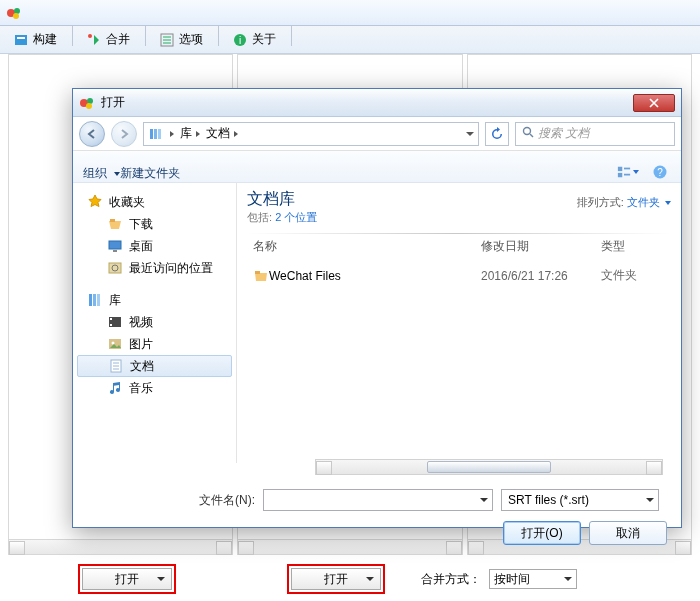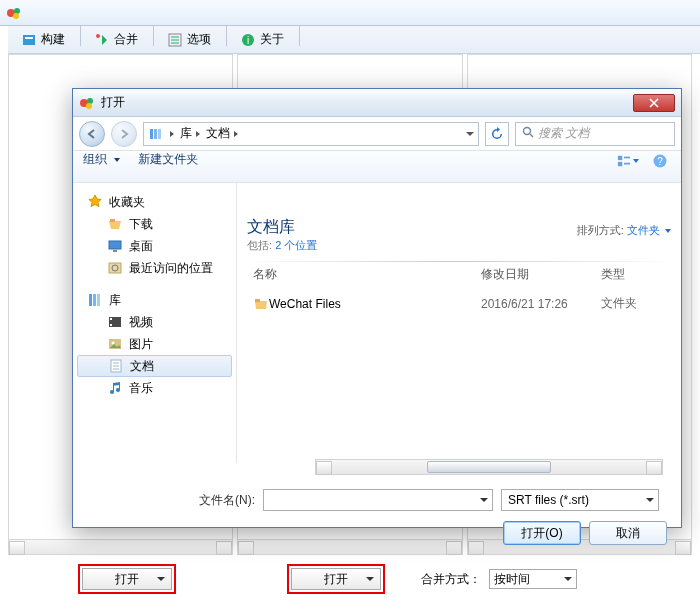"构建" .main-toolbar { margin-left: 8px -> none }
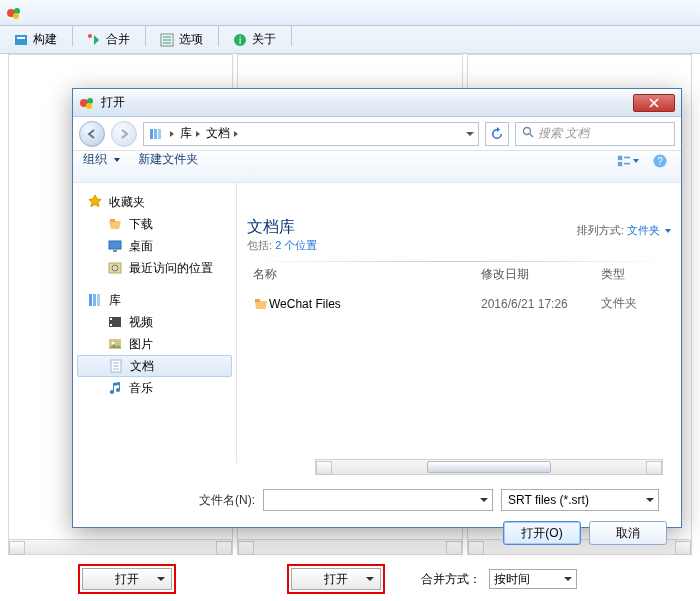"组织" .dlg-cmdbar { align-items: flex-start -> flex-end; gap: 18px -> none }
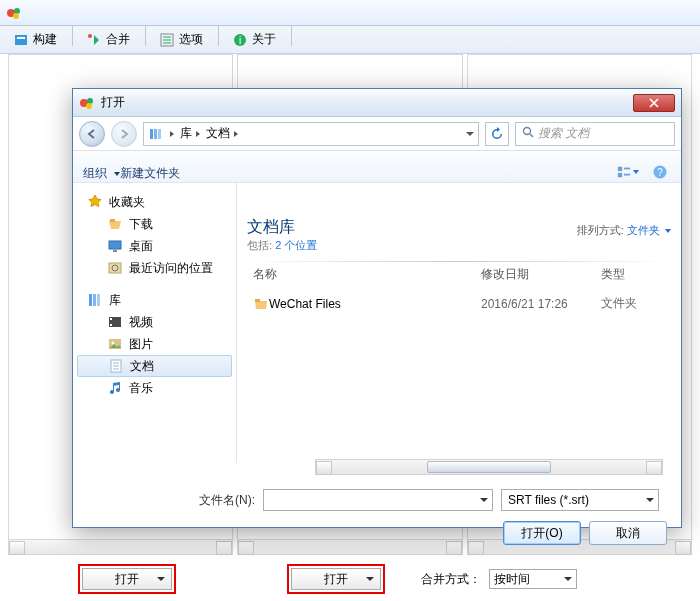"文档库" .main-area { margin-top: 28px -> none }
